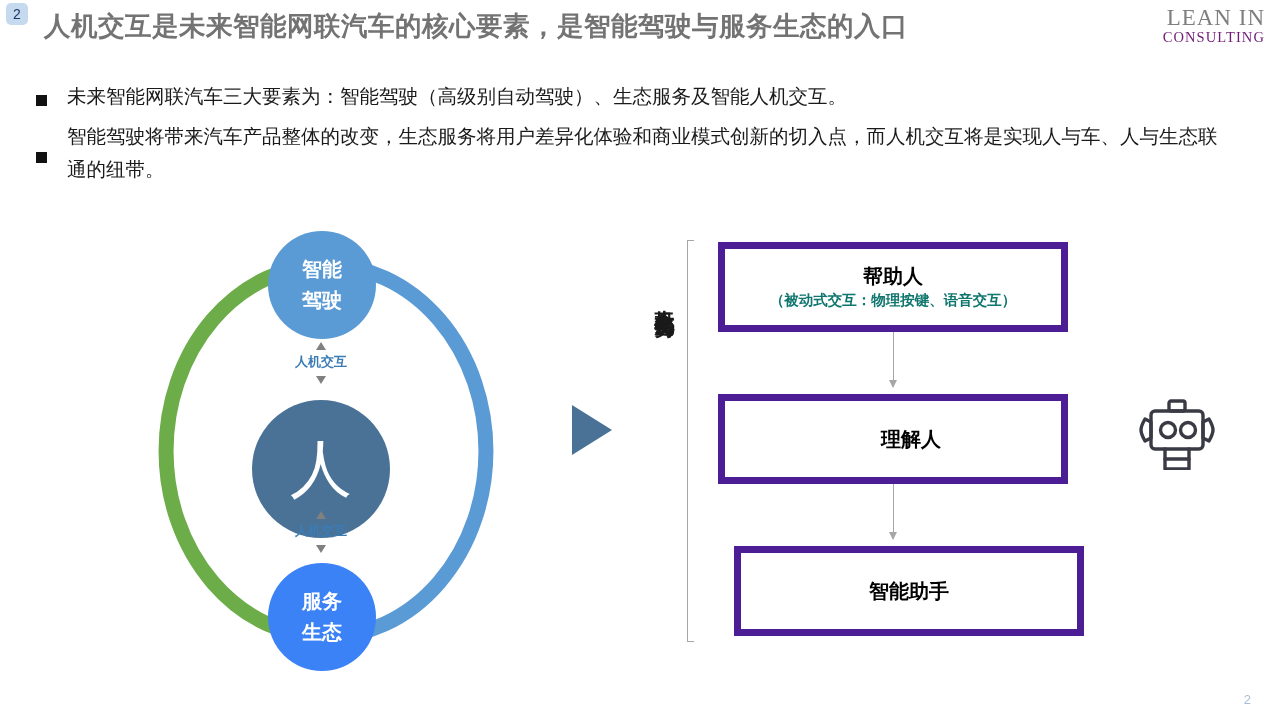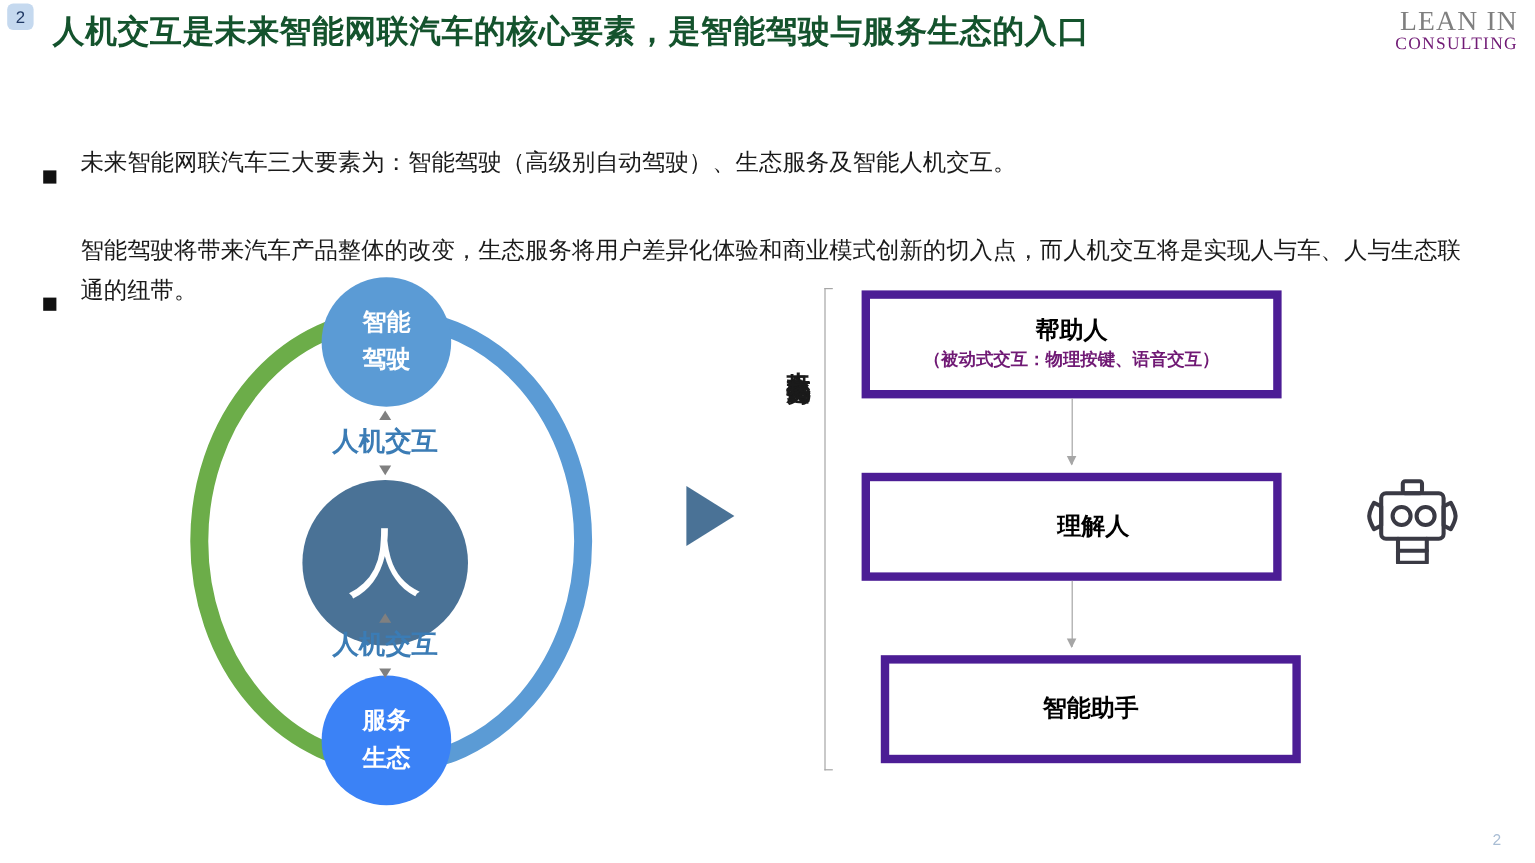"人机交互是未来智能网联汽车的核心要素，是智能驾驶与服务生态的入口" .slide-title { color: #14532d -> #737373 }
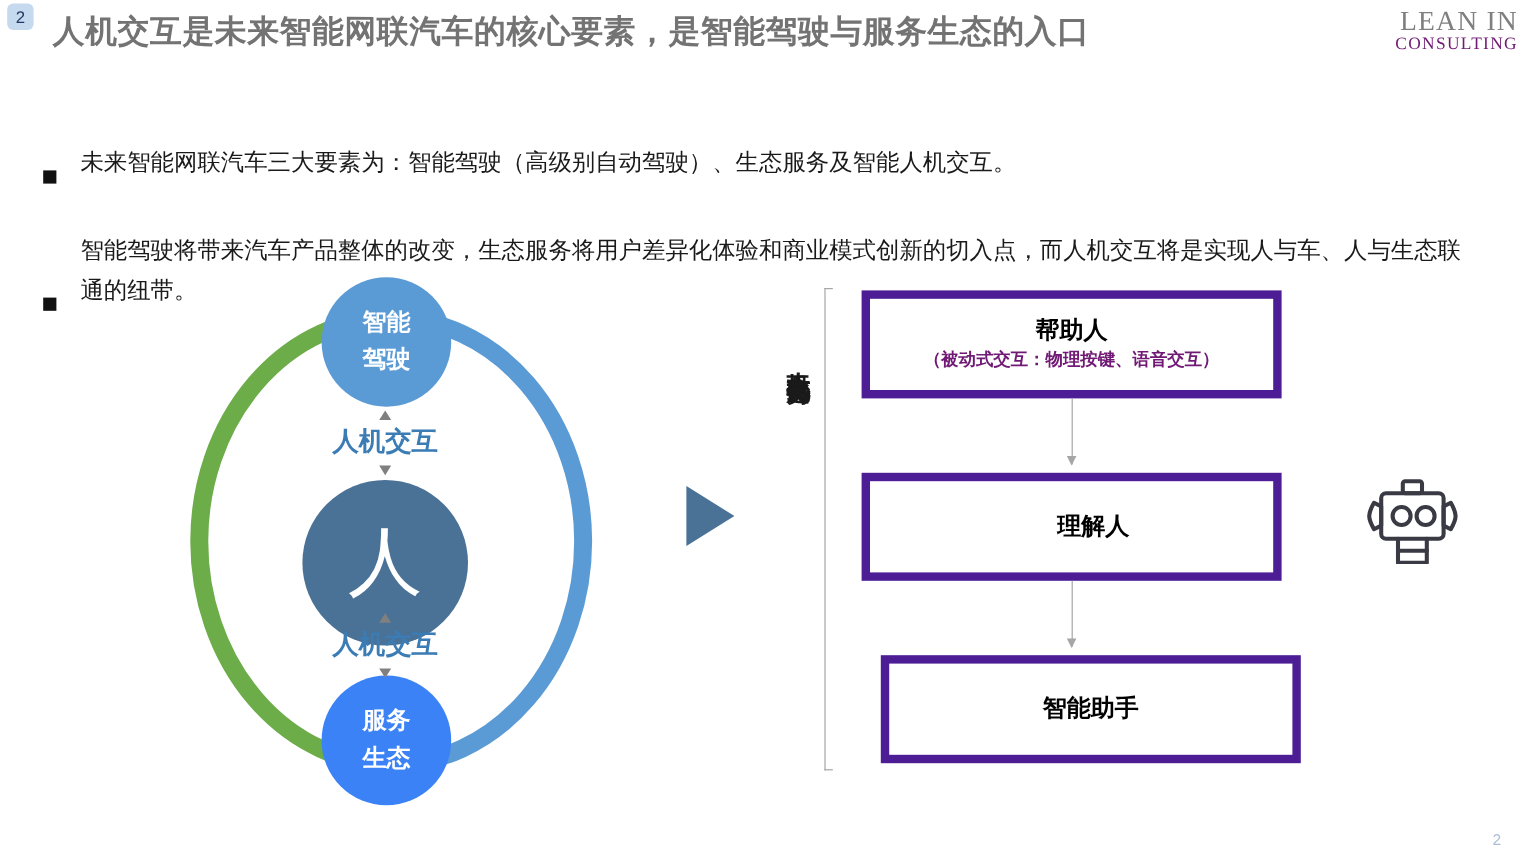"未来智能网联汽车三大要素为：智能驾驶（高级别自动驾驶）、生态服务及智能人机交互。" .bullet-row { align-items: flex-end -> center; margin-top: 40px -> none }
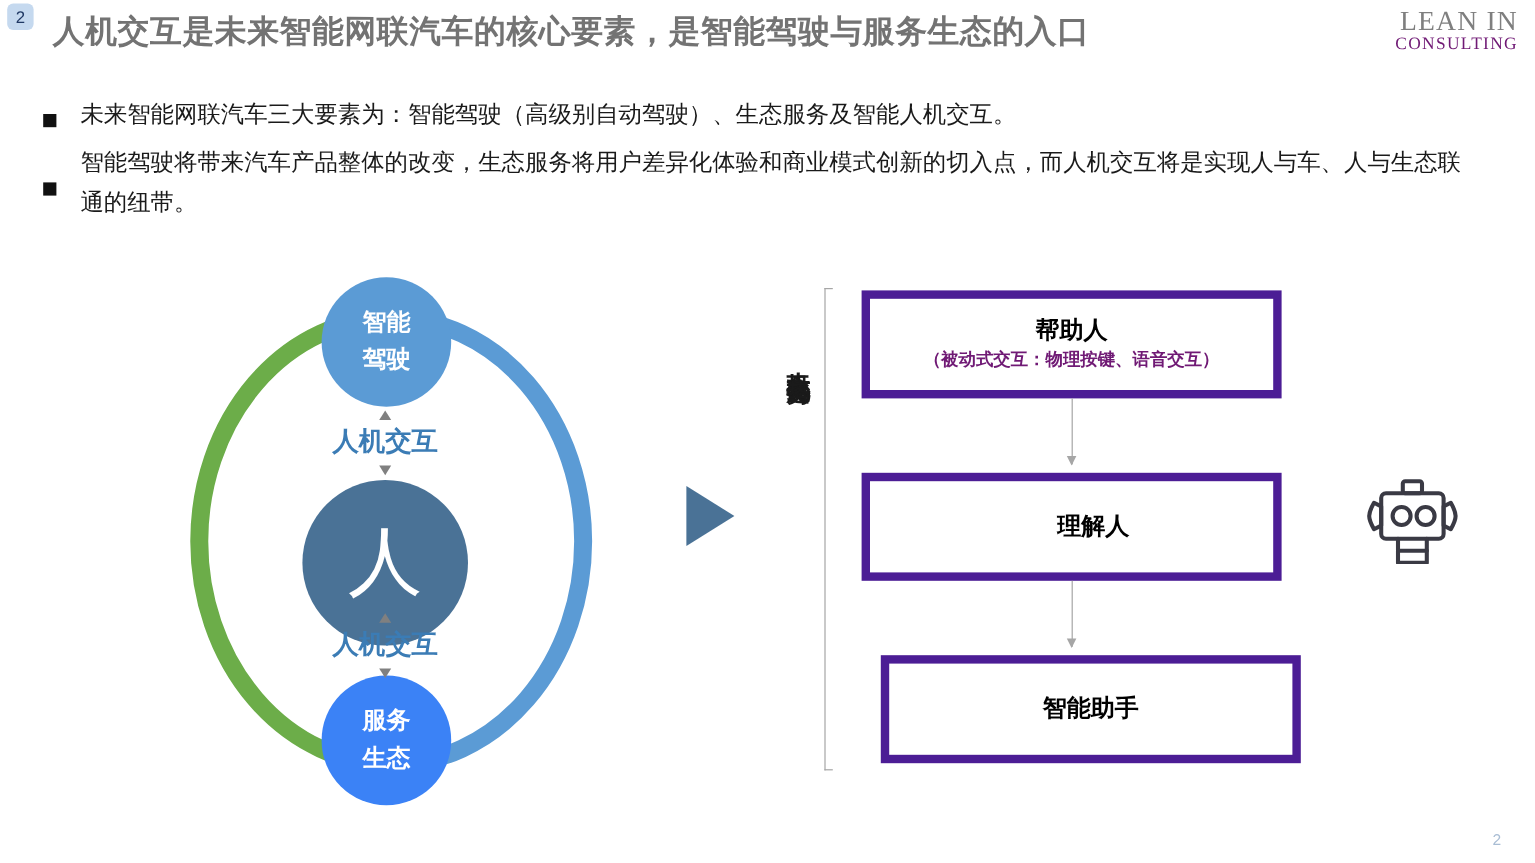"（被动式交互：物理按键、语音交互）" .flow-sub { color: #701a75 -> #0f766e }
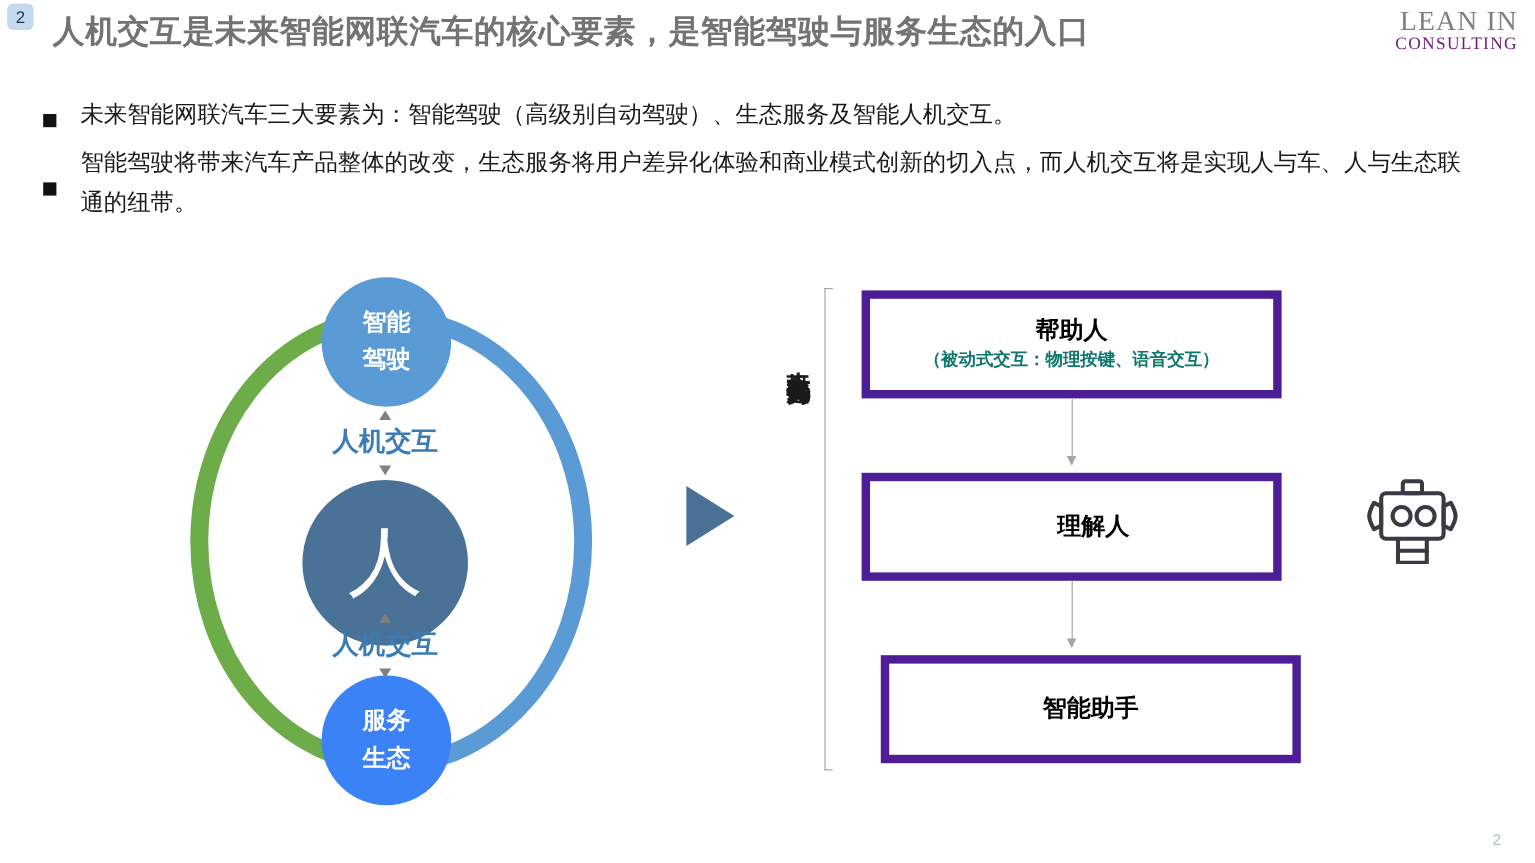"人机交互" .hmi-label { font-size: 22px -> 13px }
